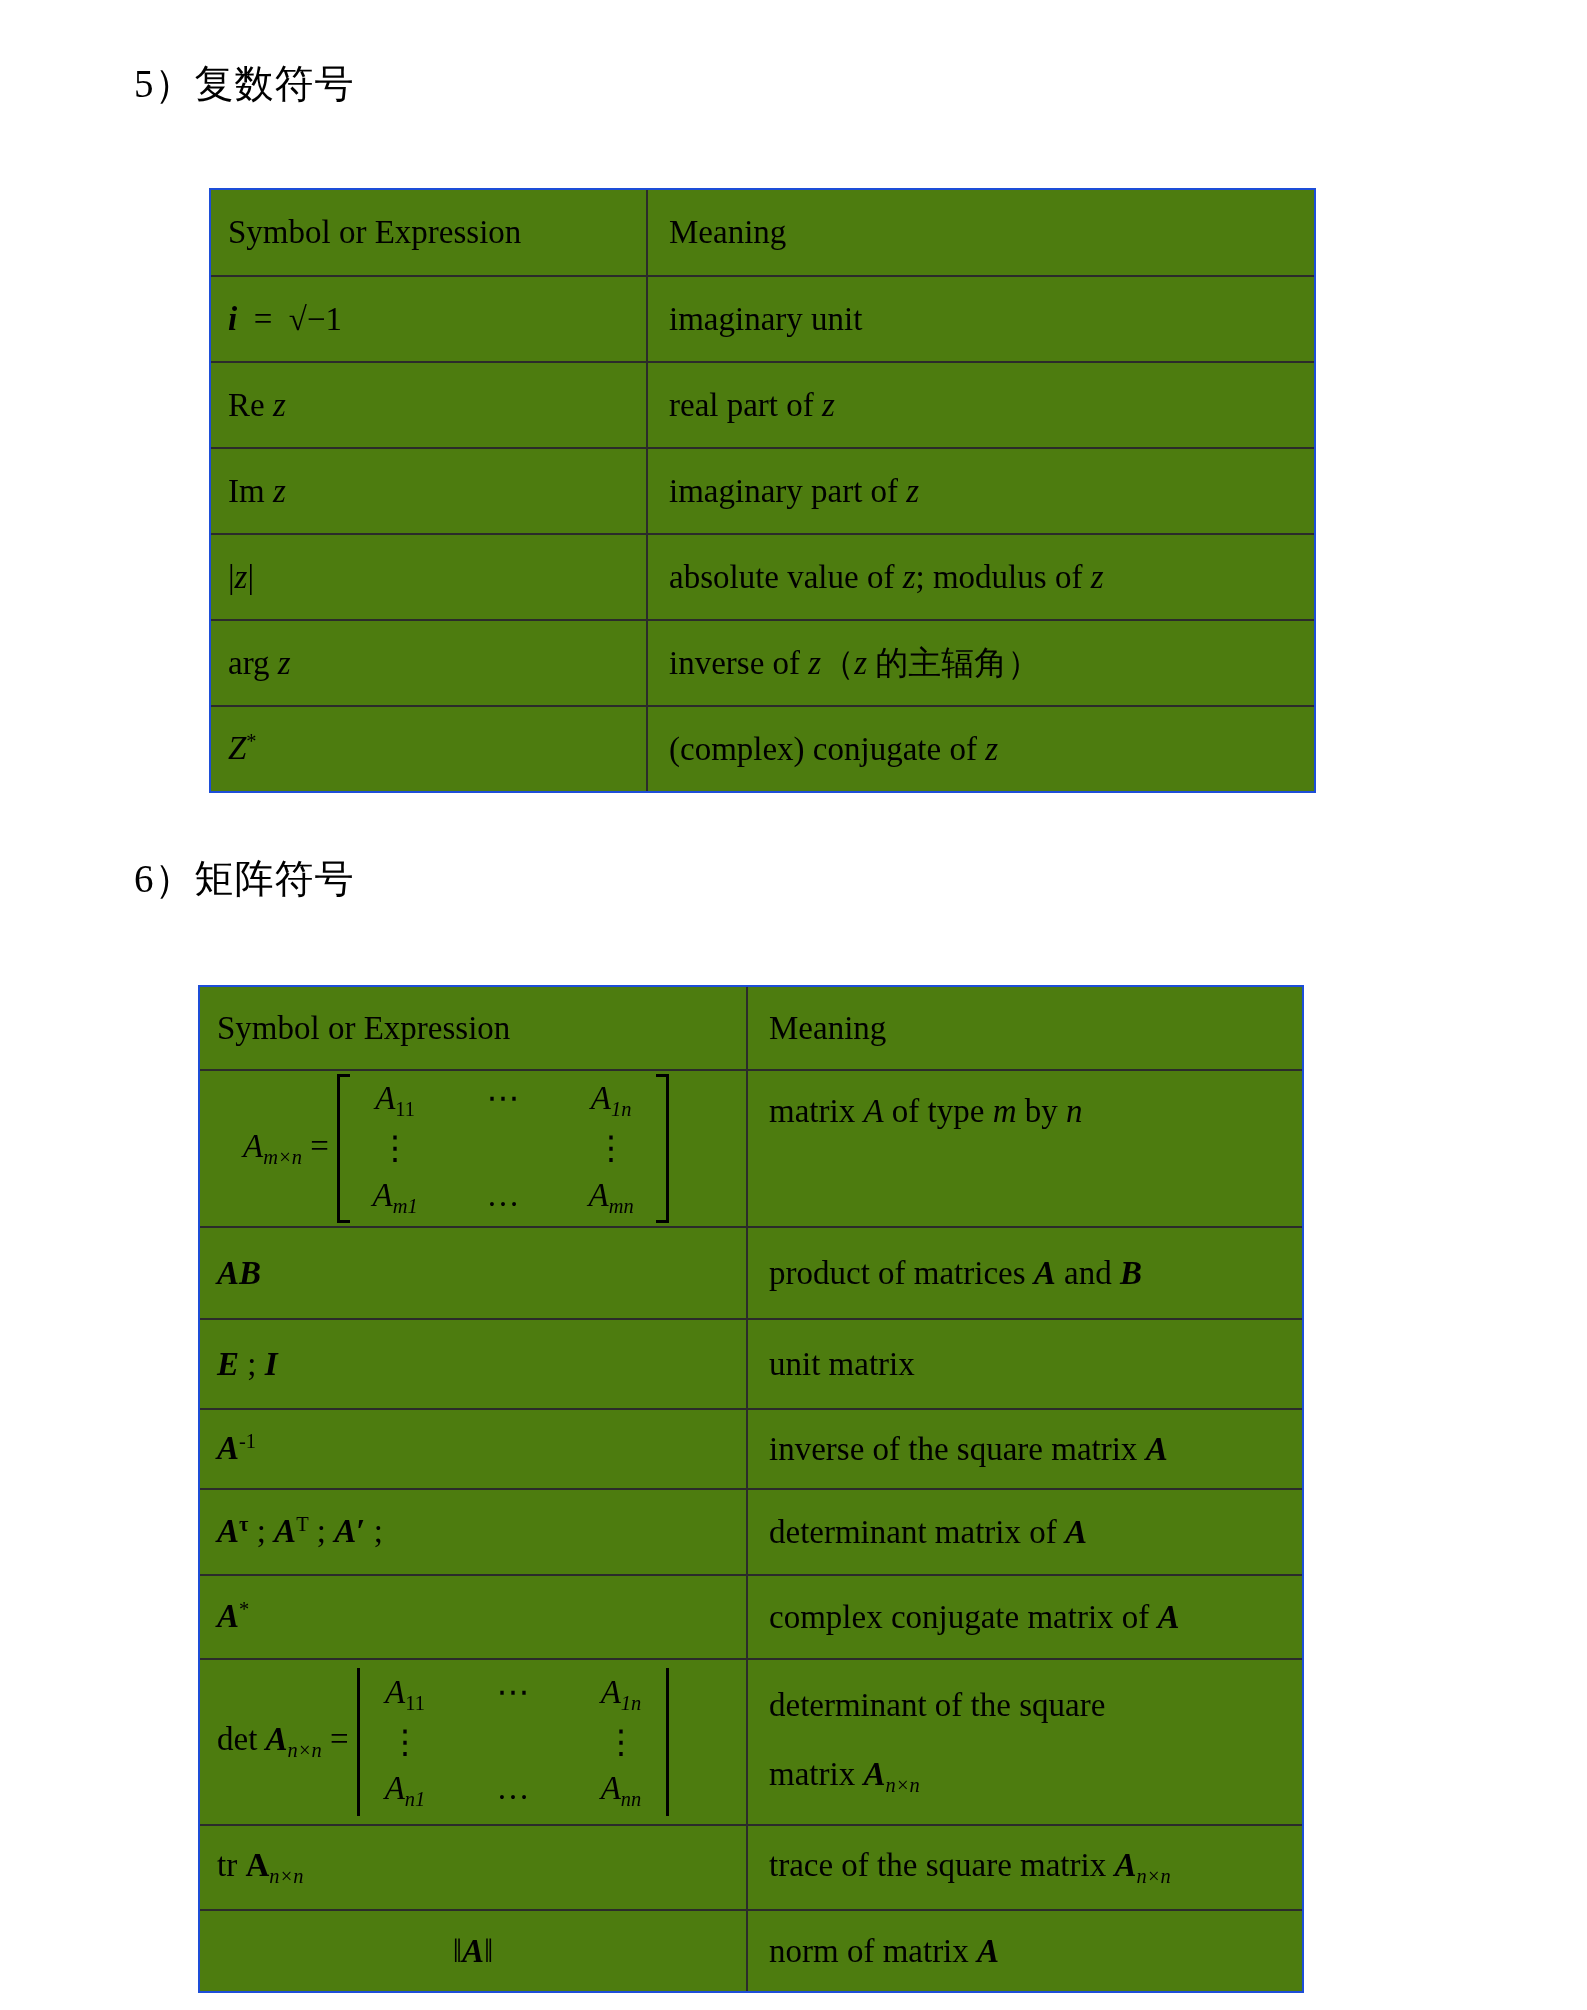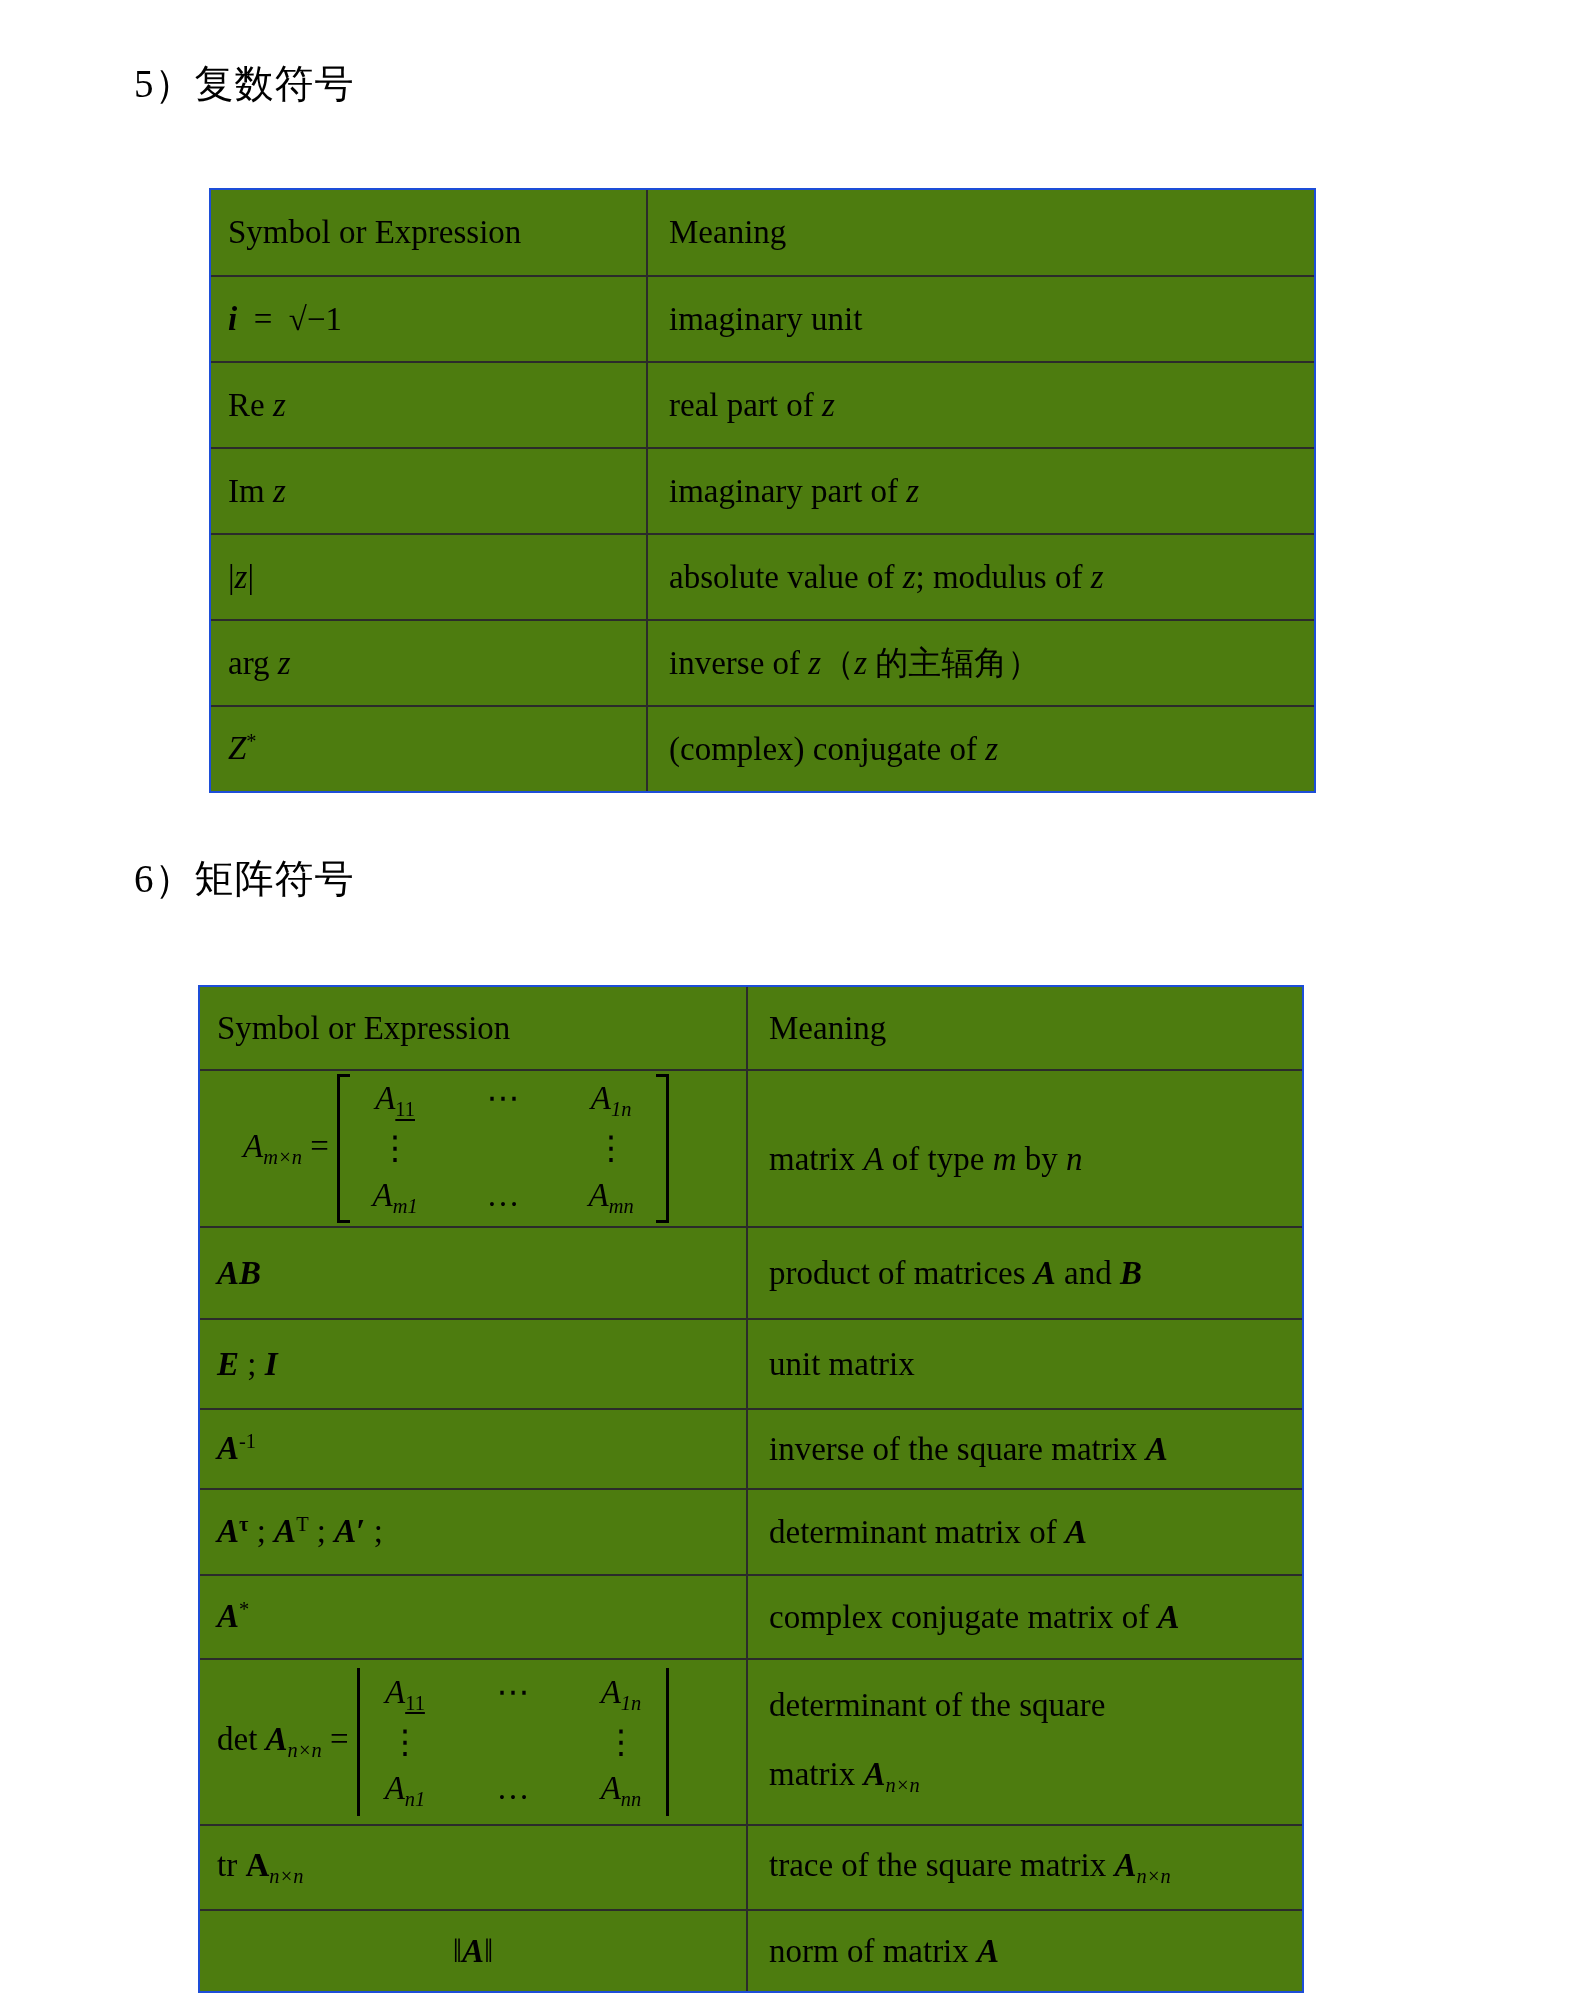"11" .st-sub { text-decoration: underline -> none }
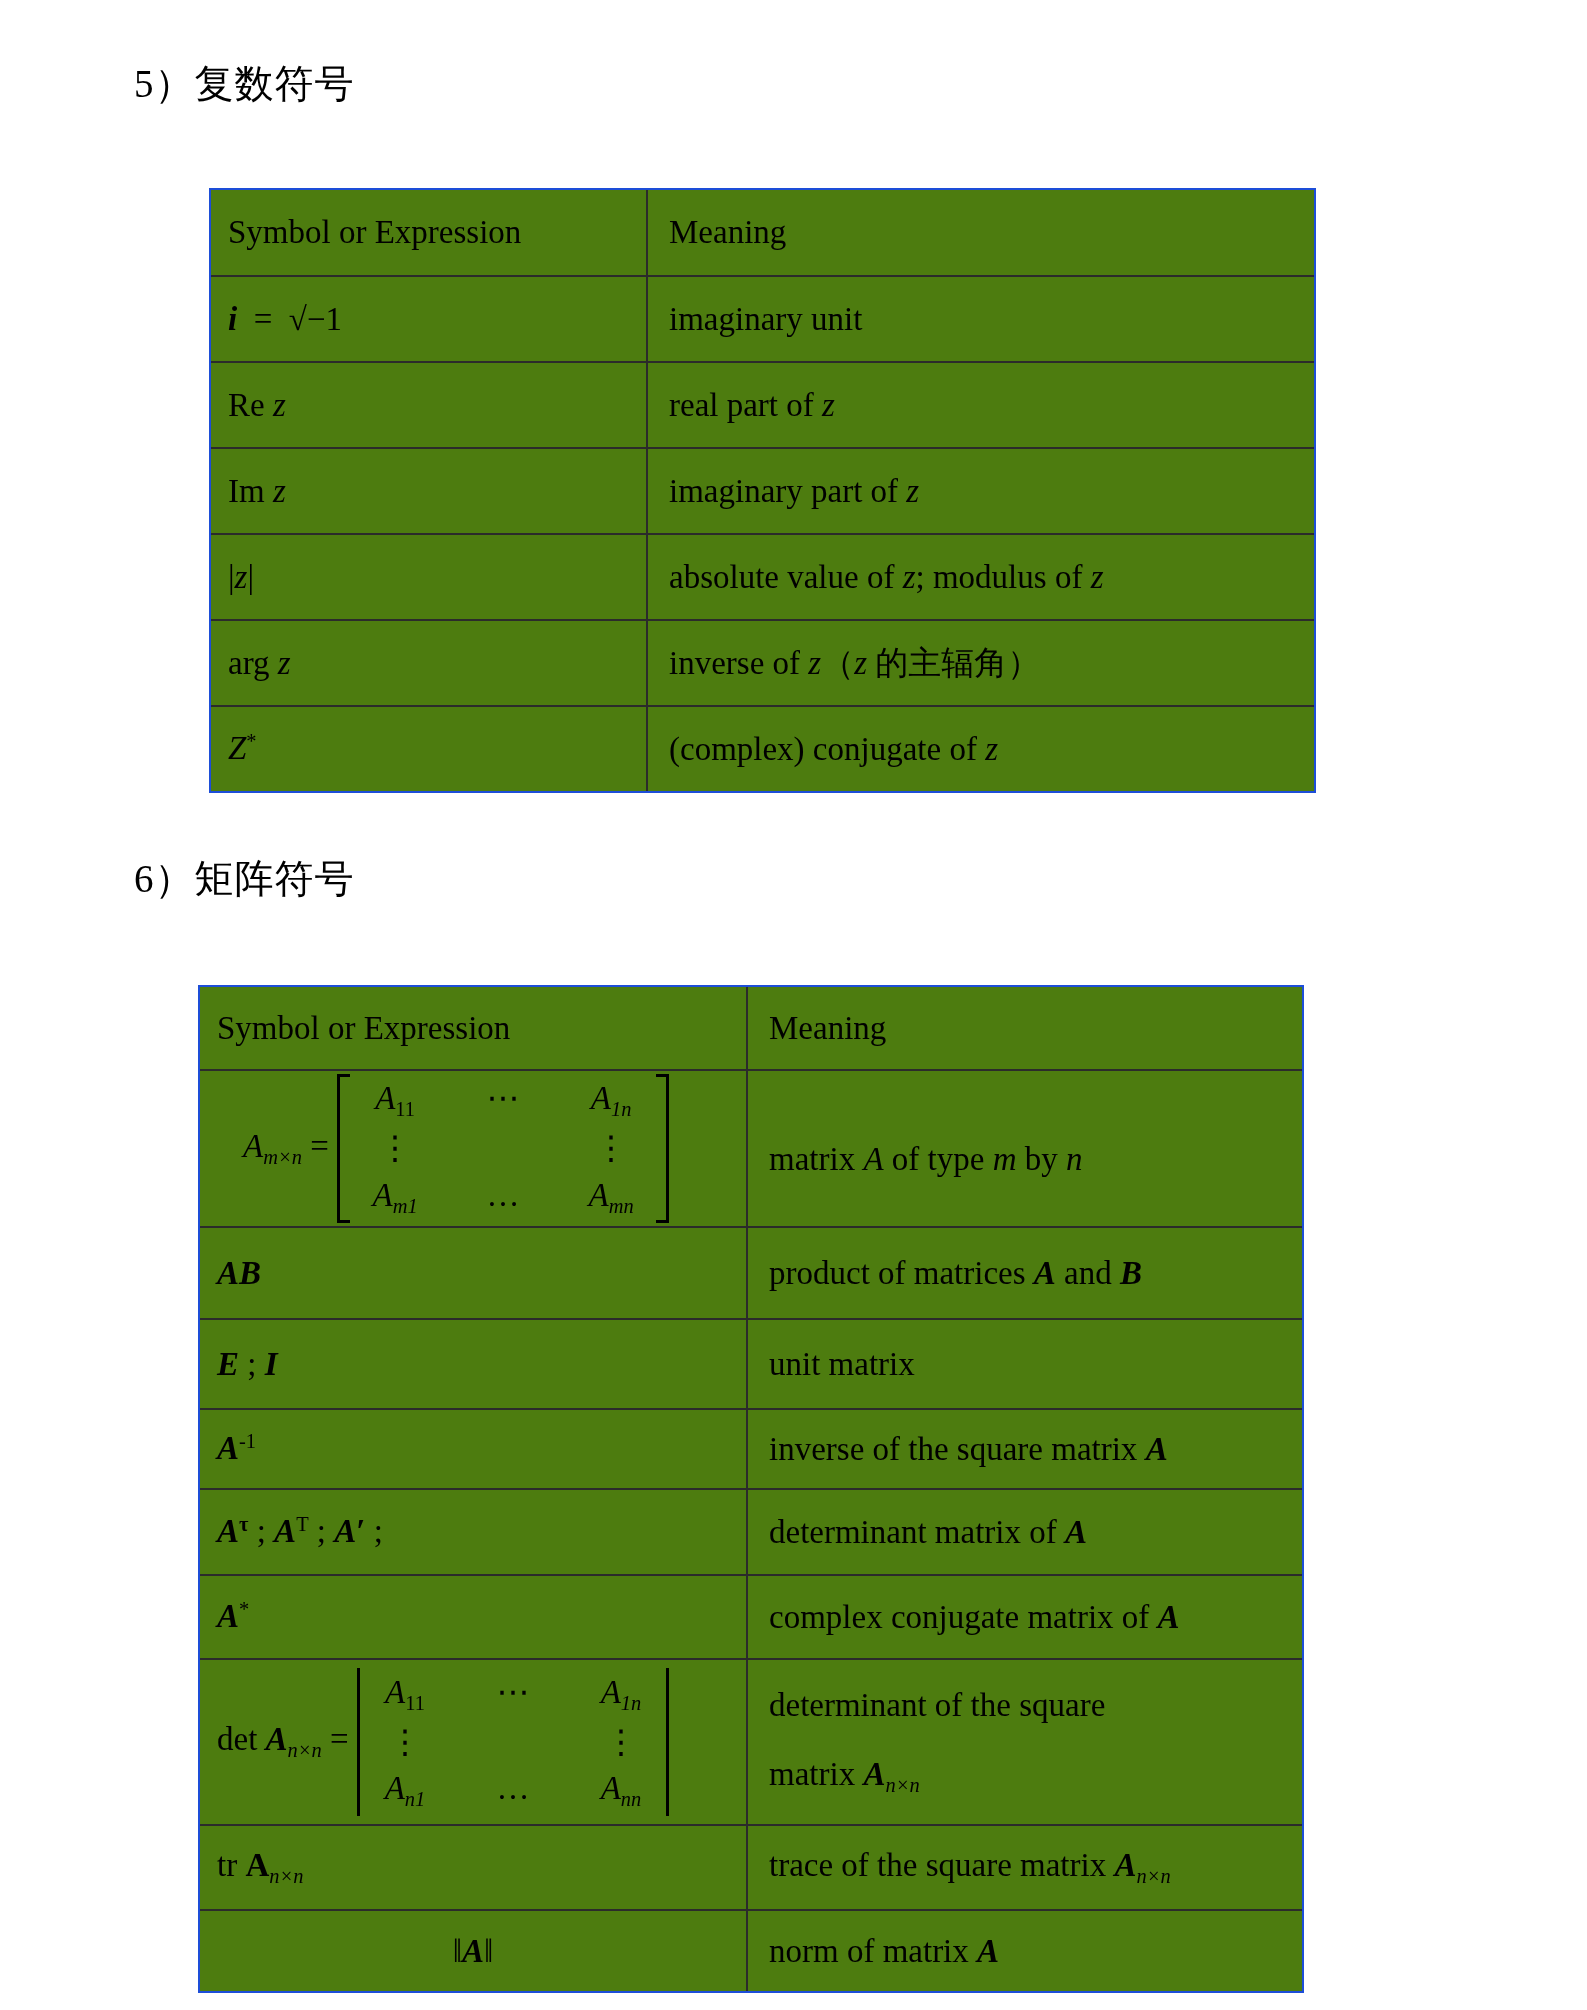"matrix A of type m" div.tc { align-items: center -> flex-start }
